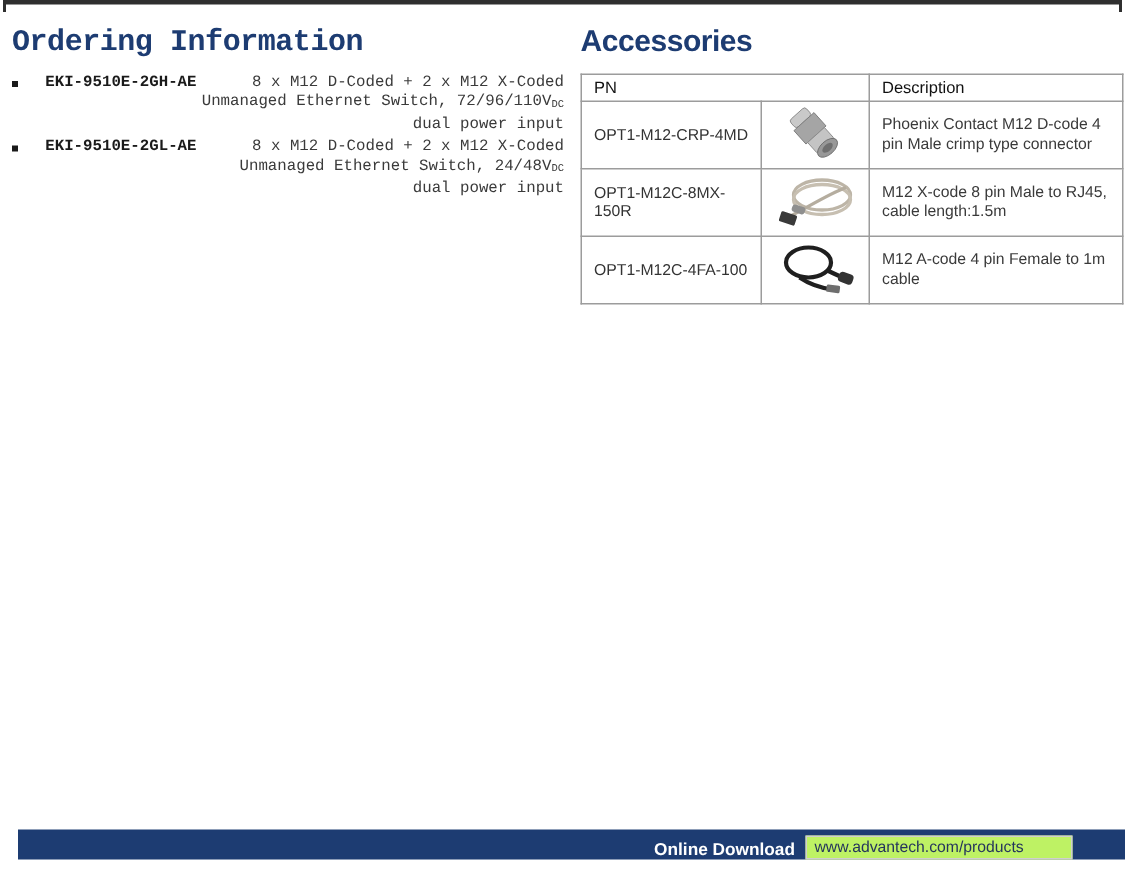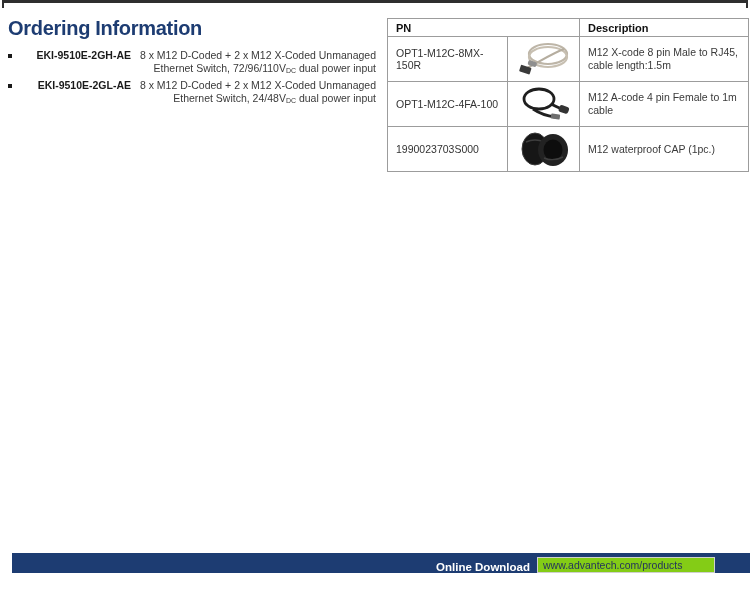"Ordering Information" .col-left { font-family: none -> Liberation Mono, monospace }
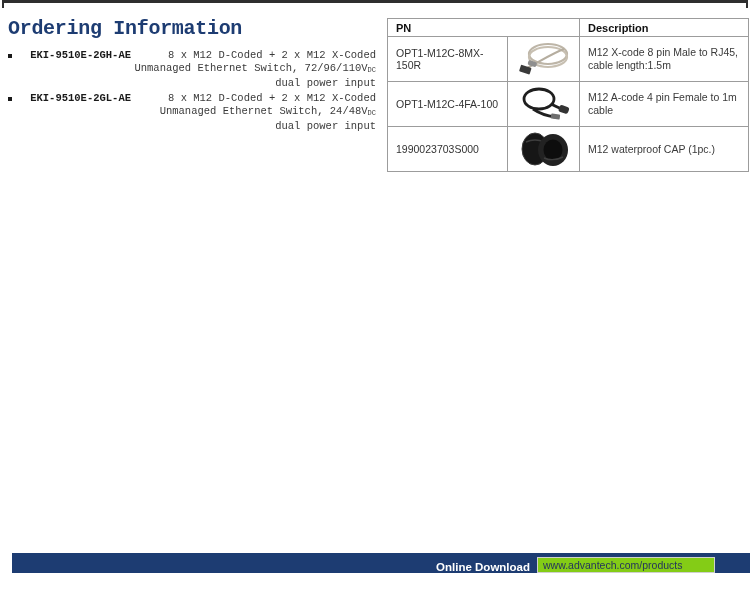"Accessories" h2.section-title { html: none -> <h2>Accessories</h2> }
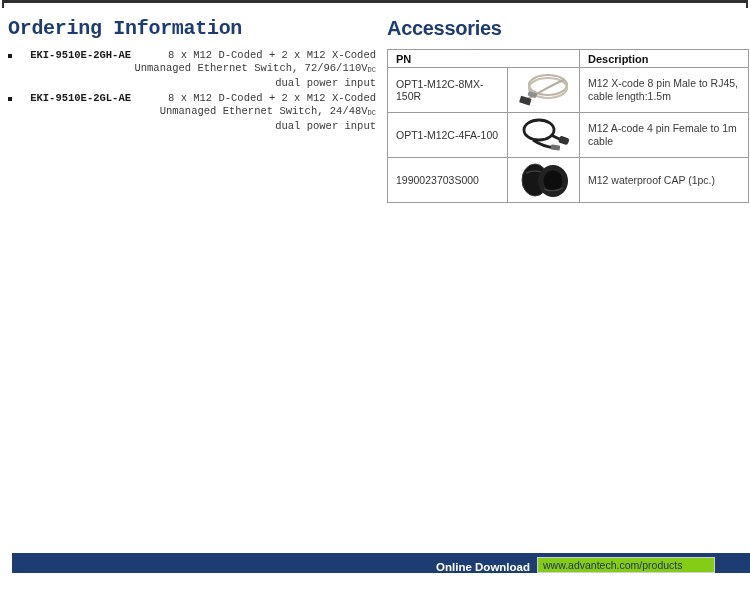"PN" .acc-table th { font-weight: bold -> normal }
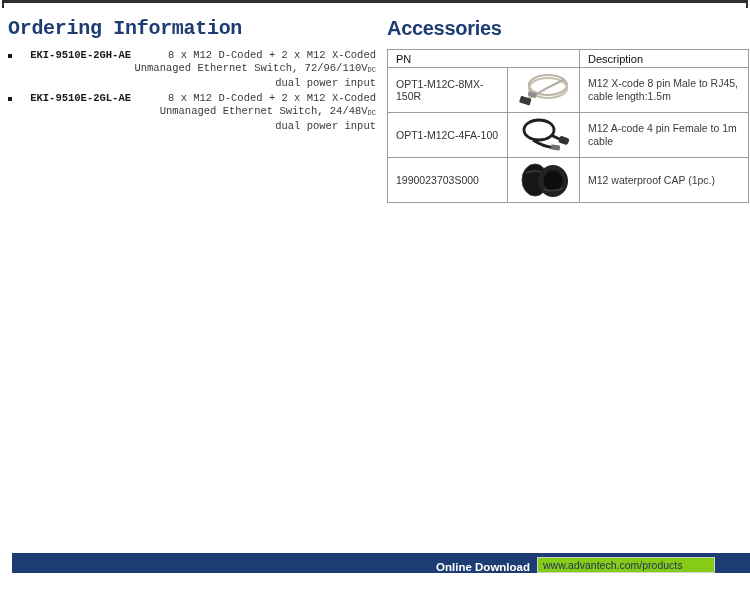"OPT1-M12-CRP-4MD" tr { html: none -> <tr> <td>OPT1-M12-CRP-4MD</td> <td> <svg> <g> <rect></rect> <rect></rect> <rect></rect> <ellipse></ellipse> <ellipse></ellipse> </g> </svg> </td> <td>Phoenix Contact M12 D-code 4 pin Male crimp type connector</td> </tr> }
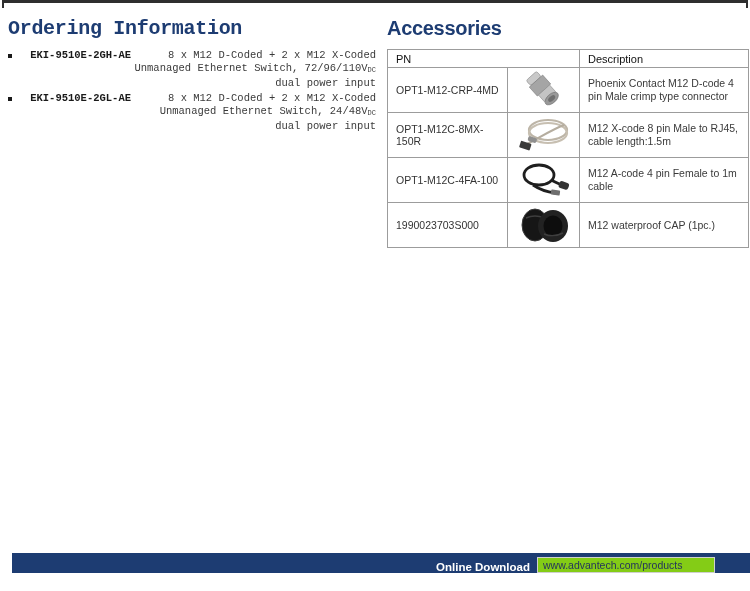"1990023703S000" tr { html: <tr> <td>1990023703S000</td> <td> <svg> <ellipse></ellipse> <ellipse></ellipse> <path></path> <ellipse></ellipse> <ellipse></ellipse> <path></path> </svg> </td> <td>M12 waterproof CAP (1pc.)</td> </tr> -> none }
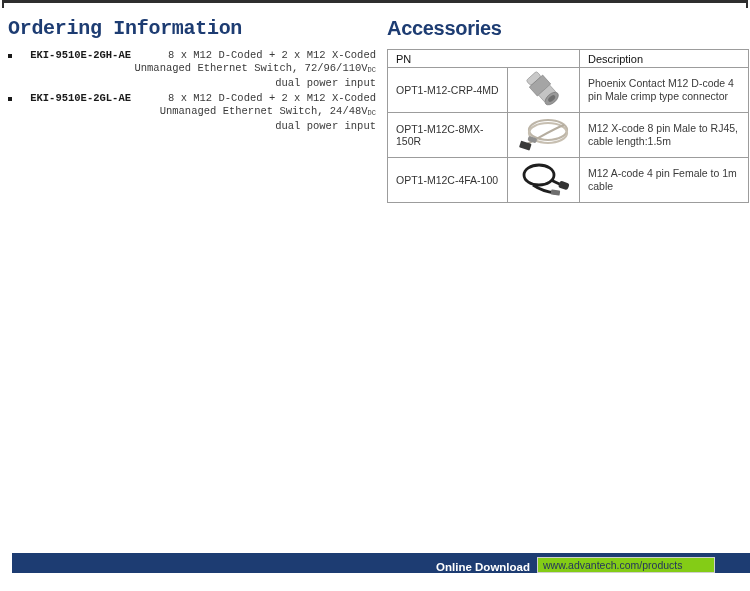"www.advantech.com/products" .footer-url-box { background: #84cc16 -> #bef264 }
